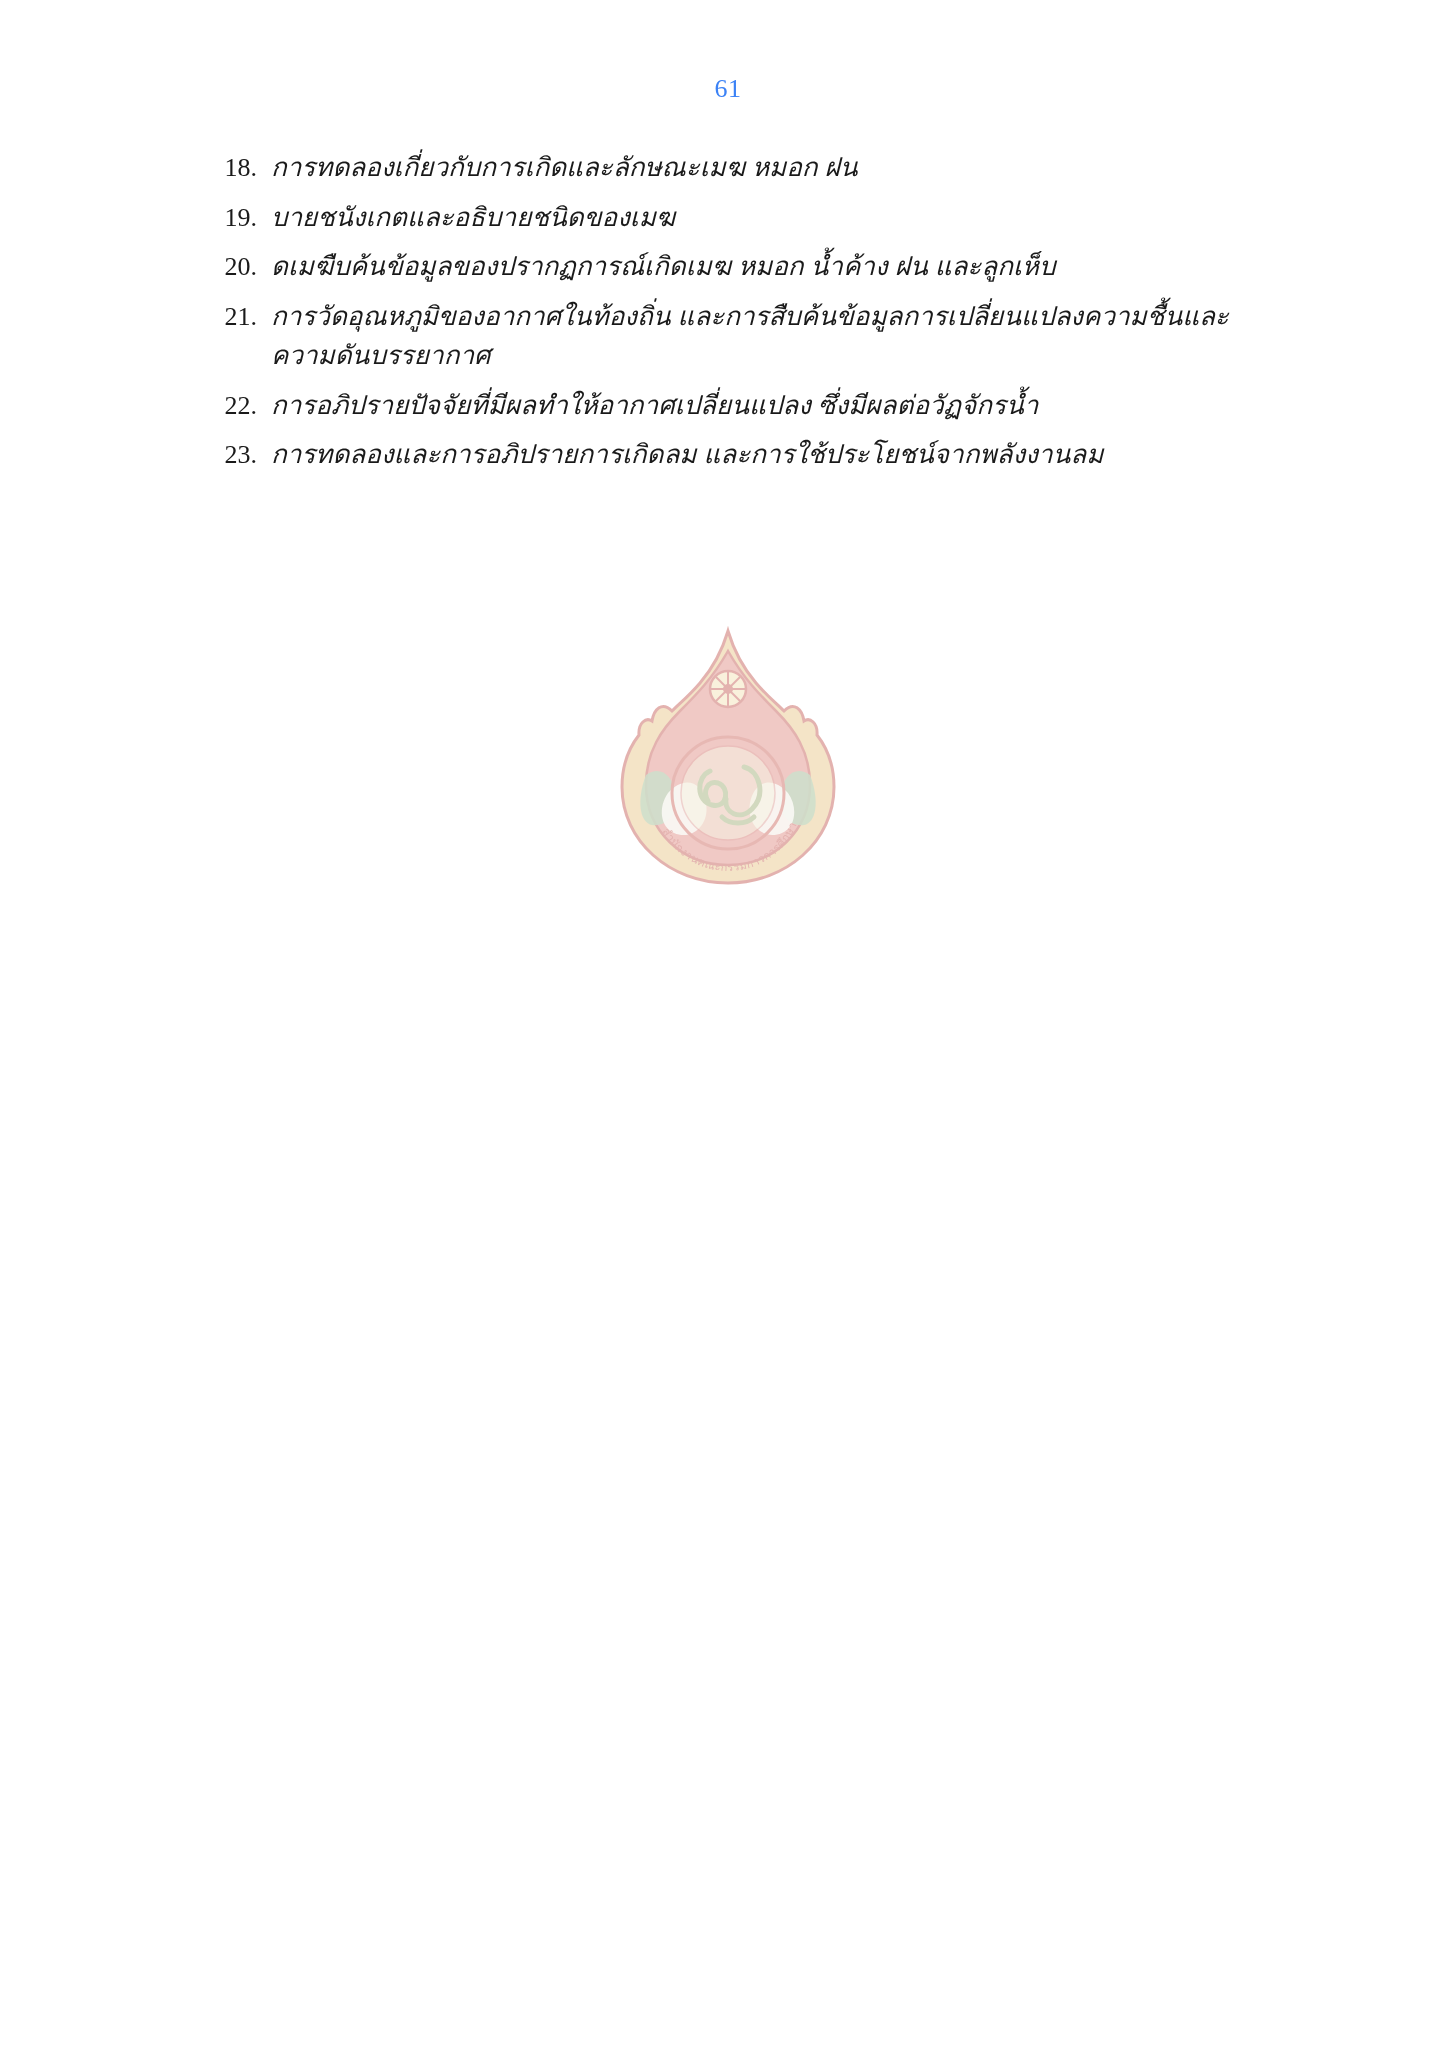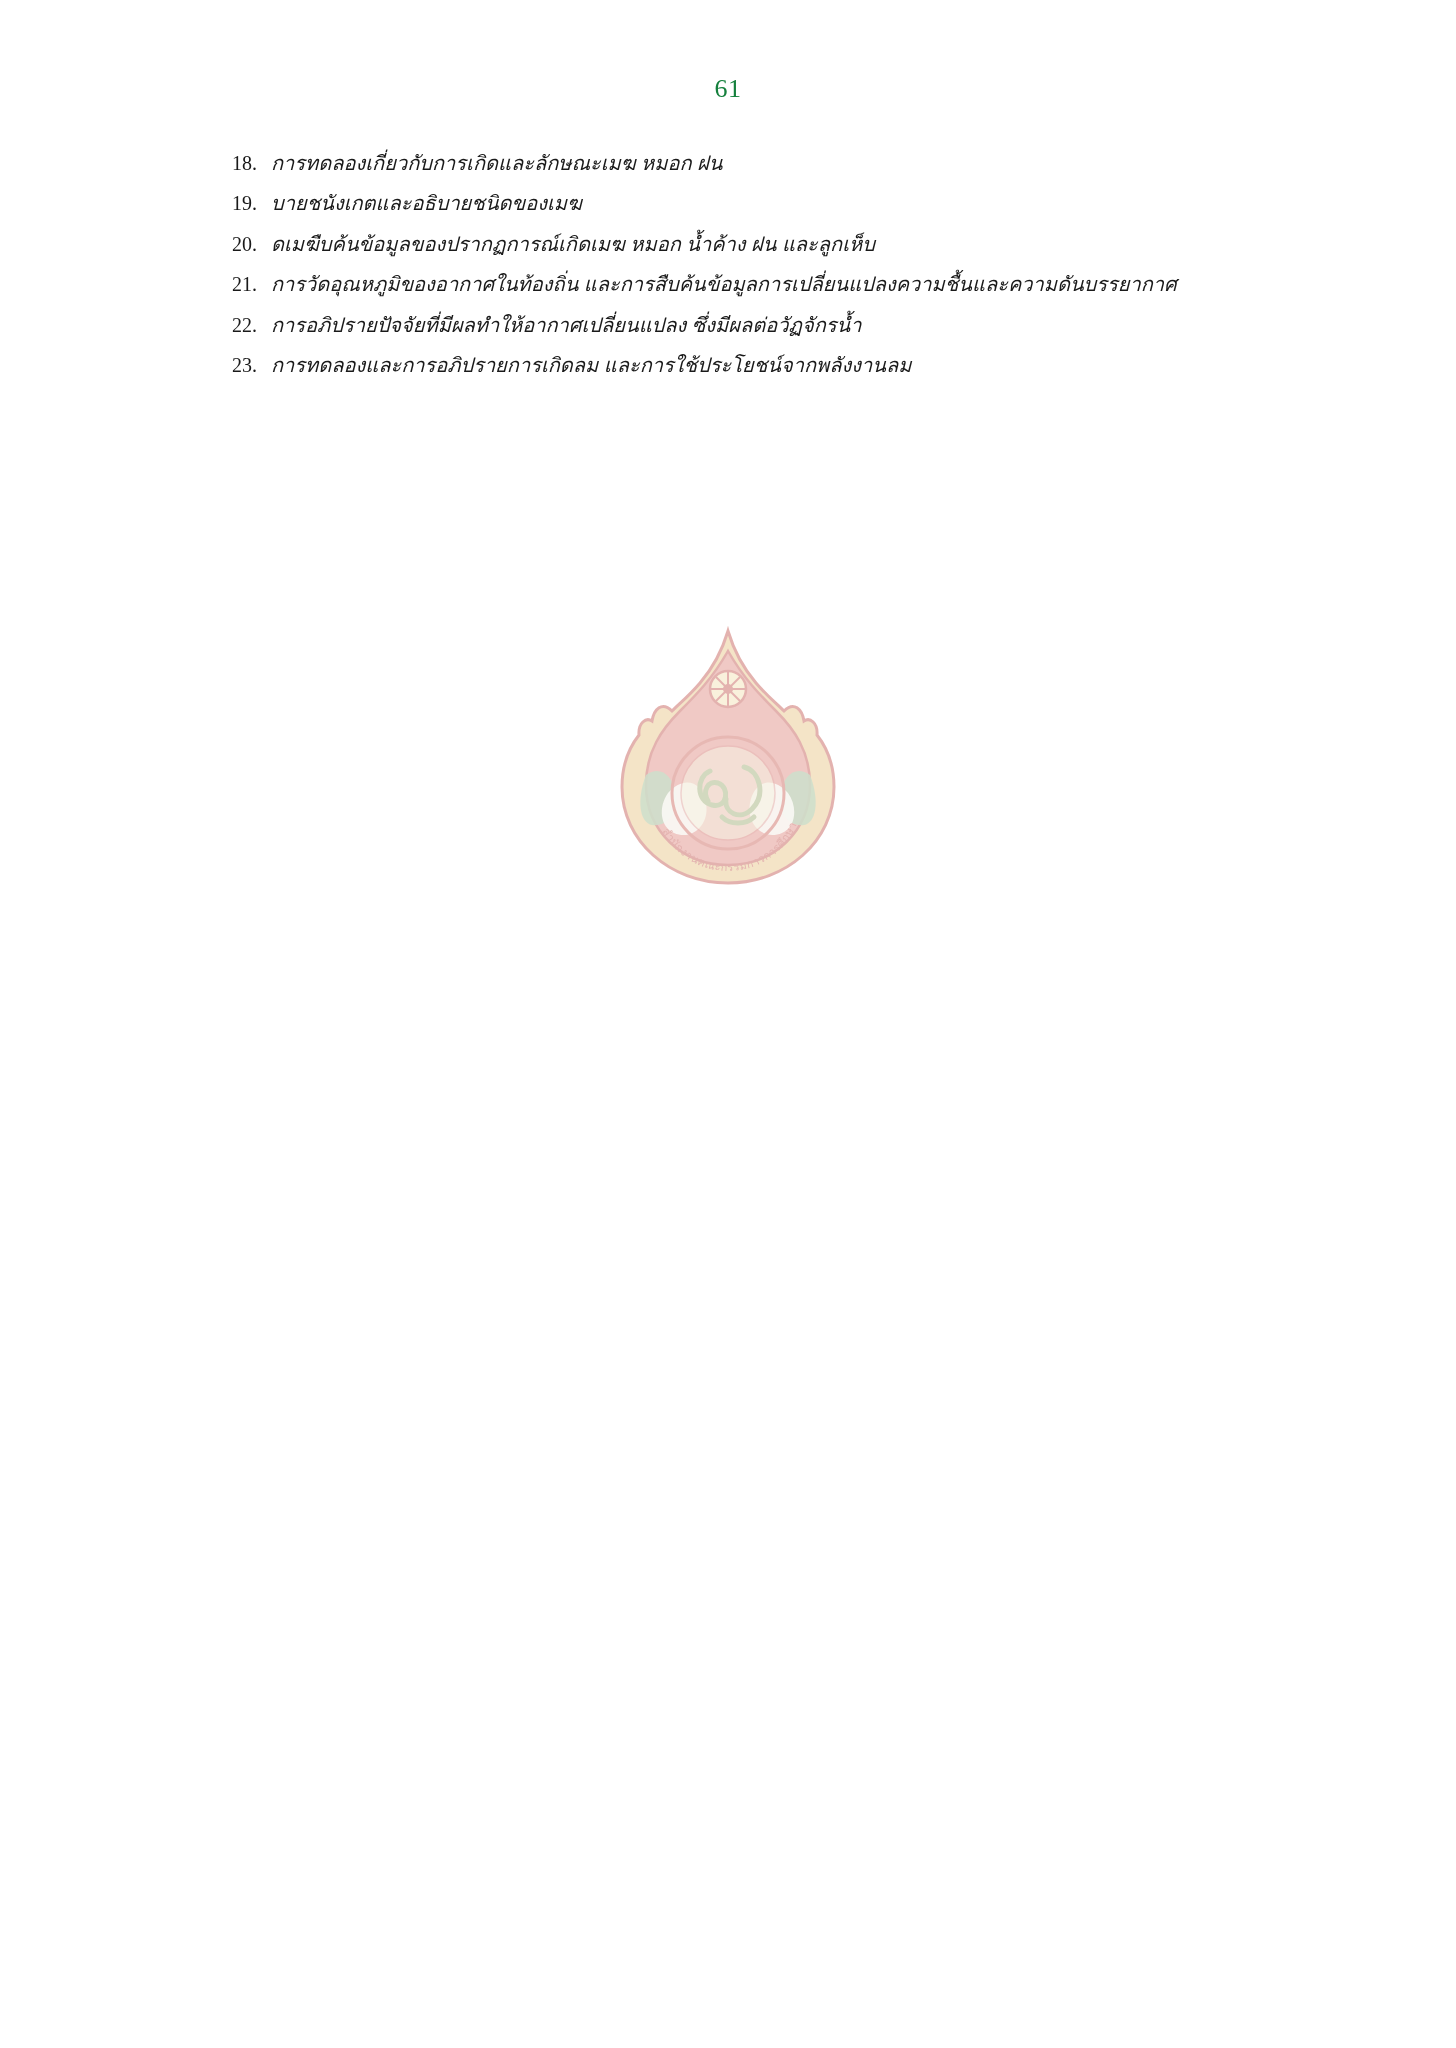"61" .page-number { color: #15803d -> #3b82f6 }
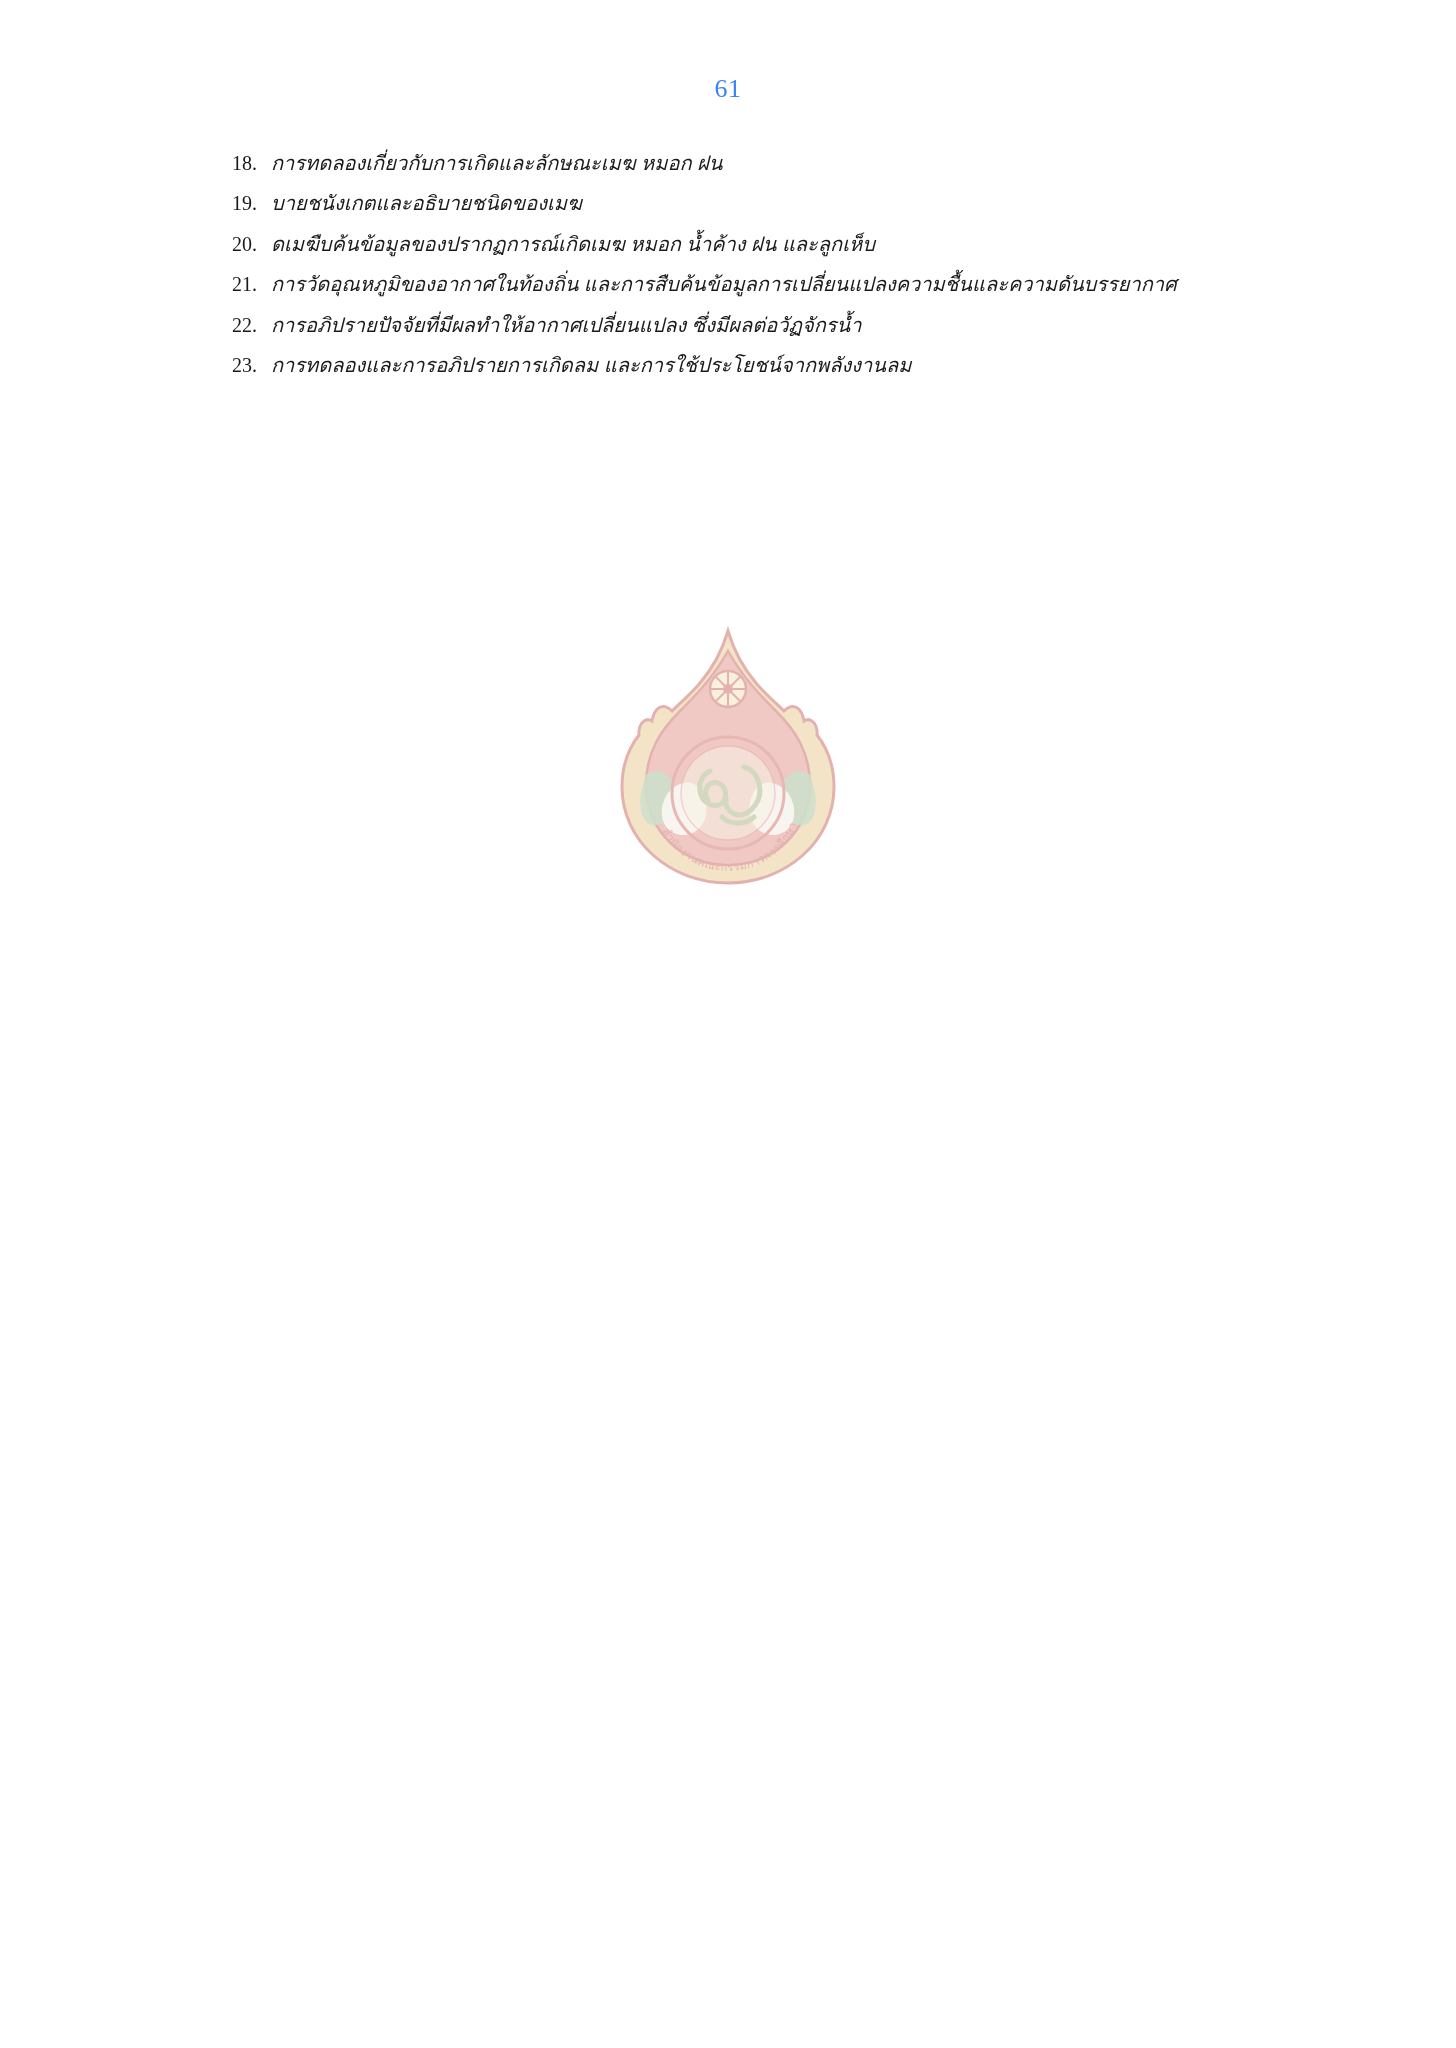"18." .list-item { font-size: 20px -> 26px }
